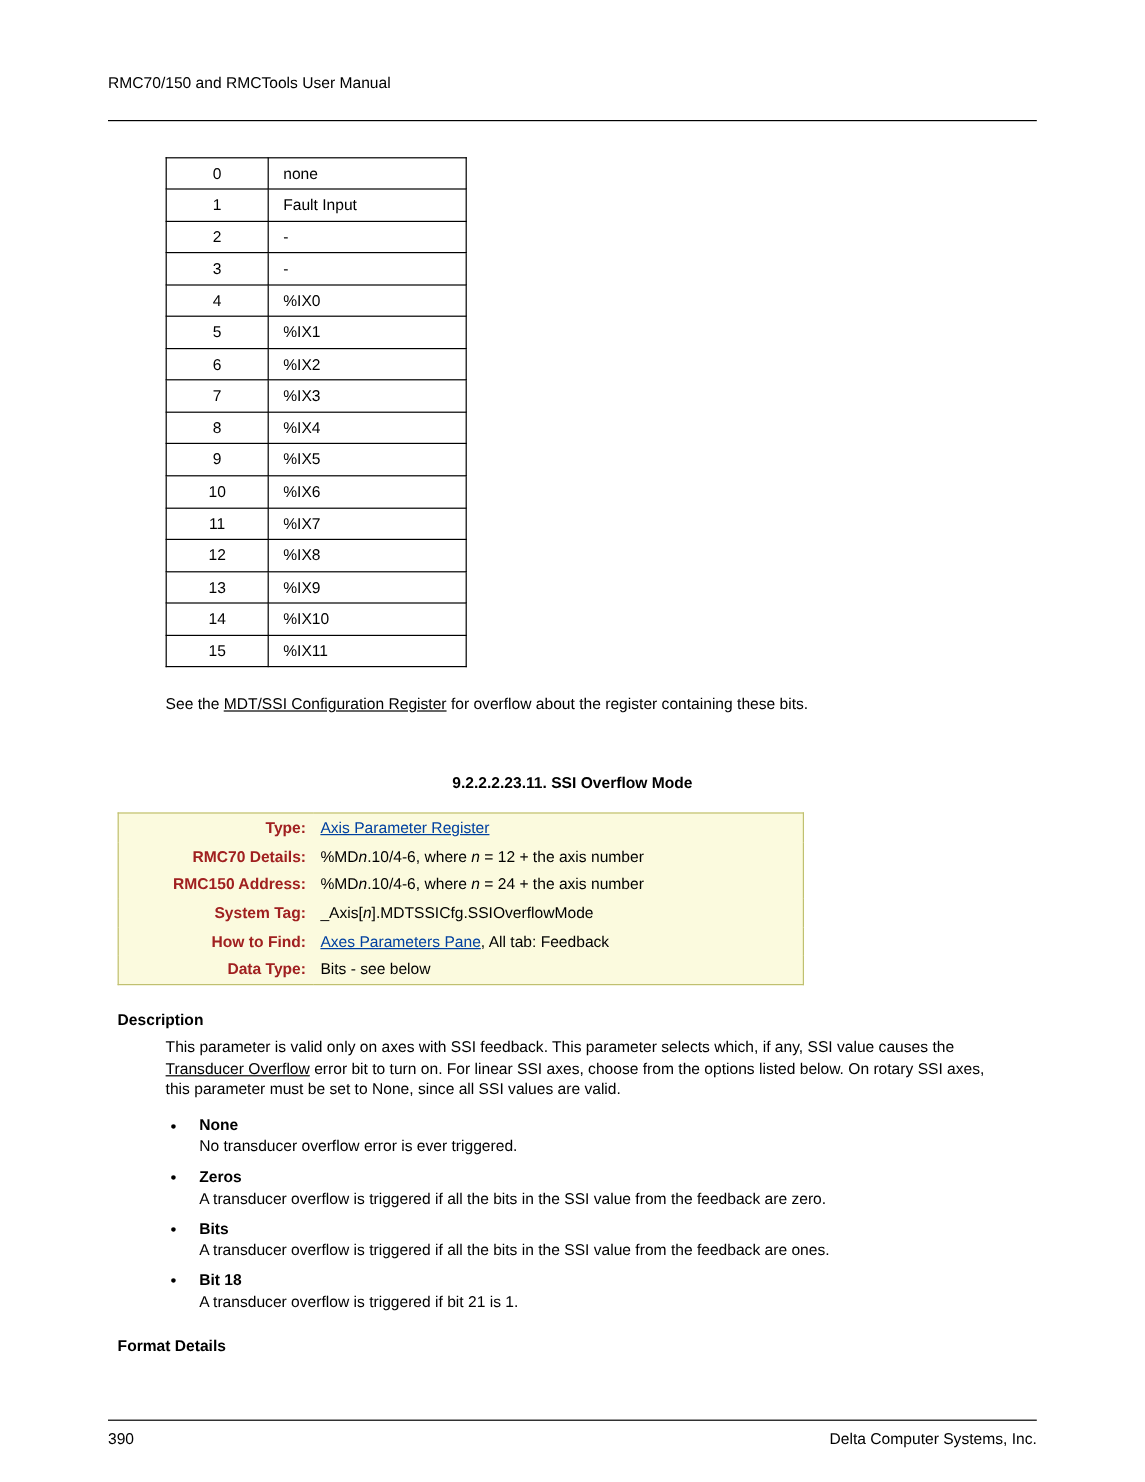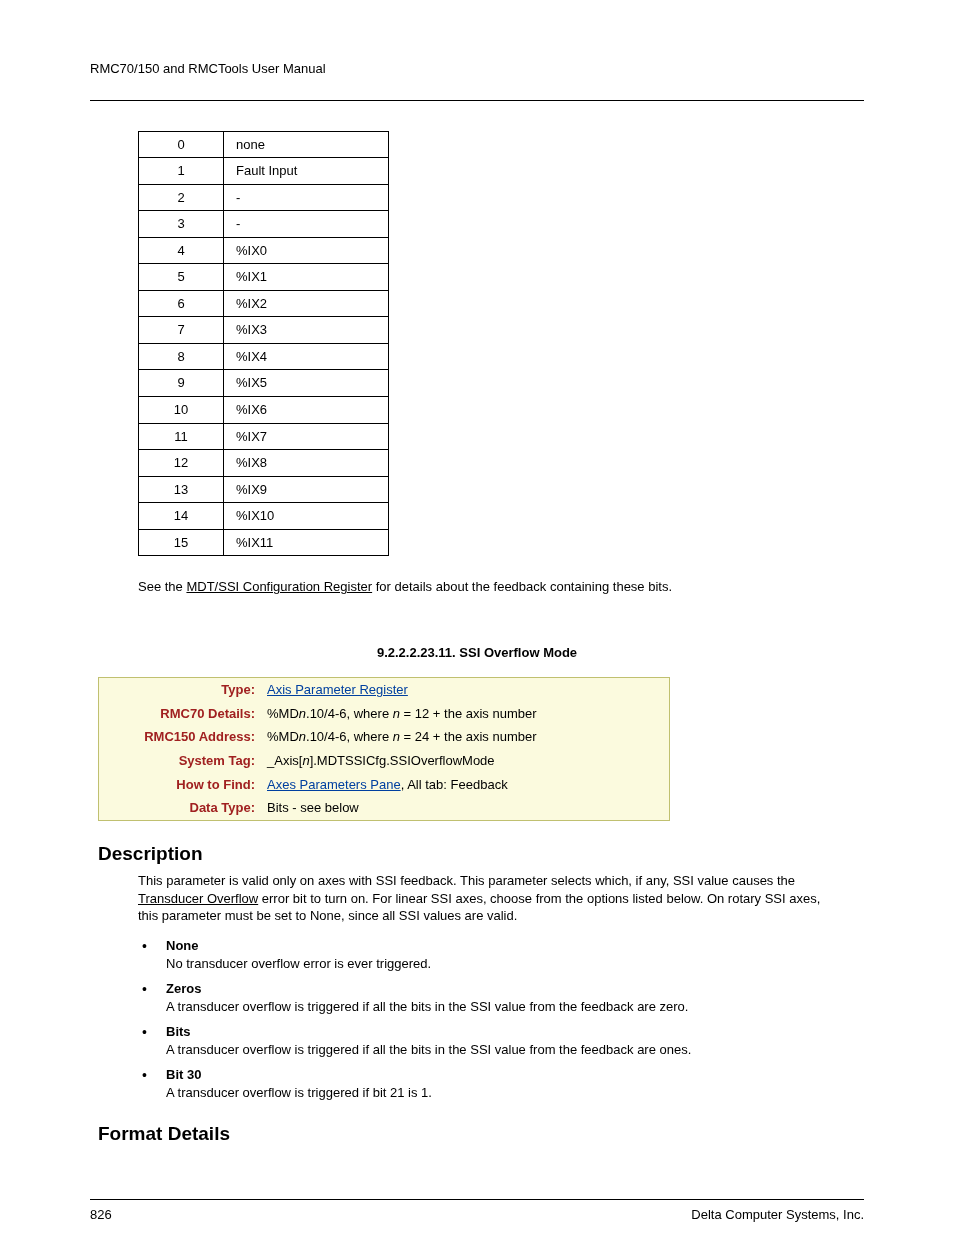"for details about the feedback" span { text: details about the feedback -> overflow about the register }
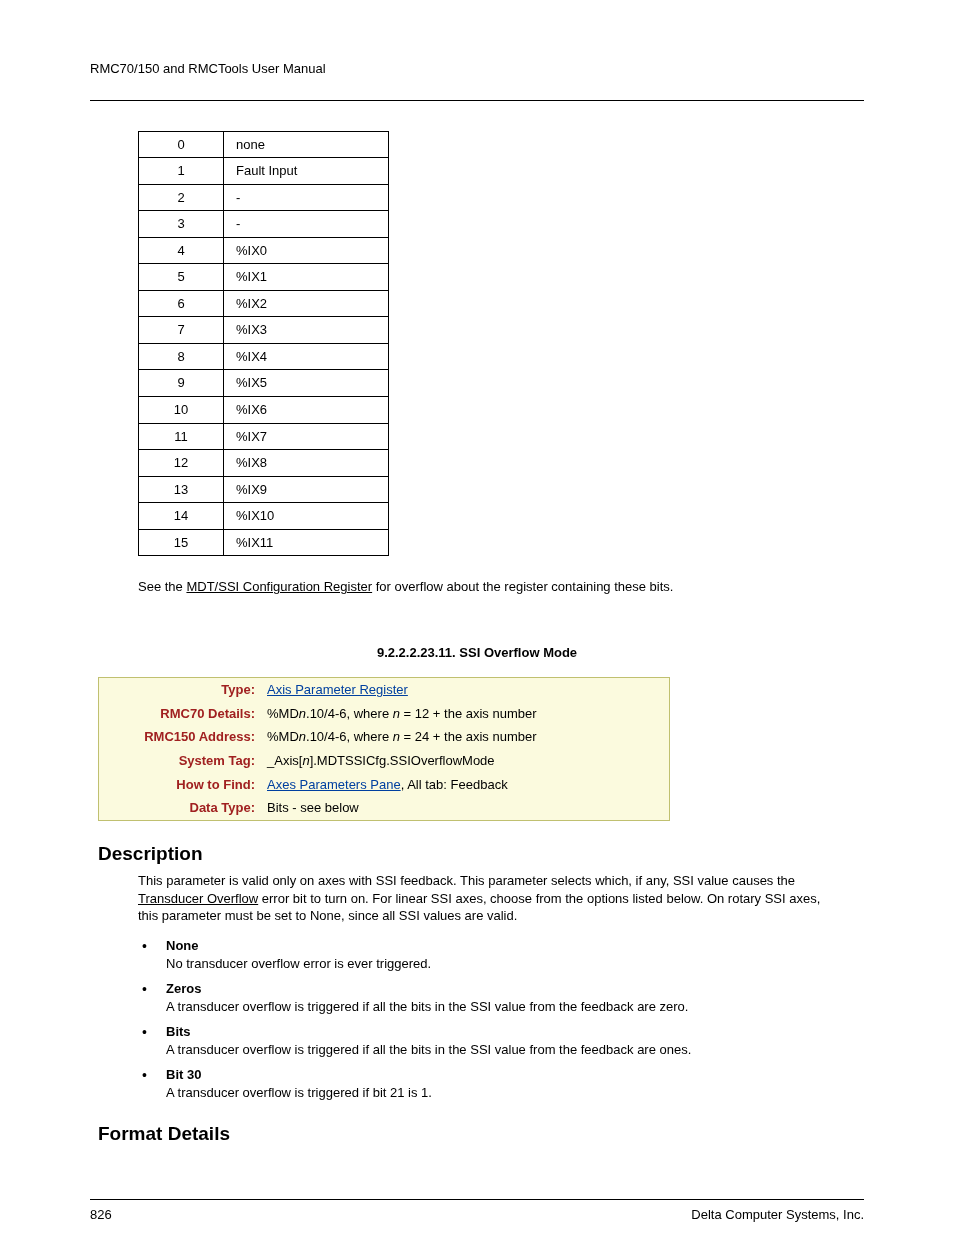"Description" .desc-head { font-size: 19px -> 13px }
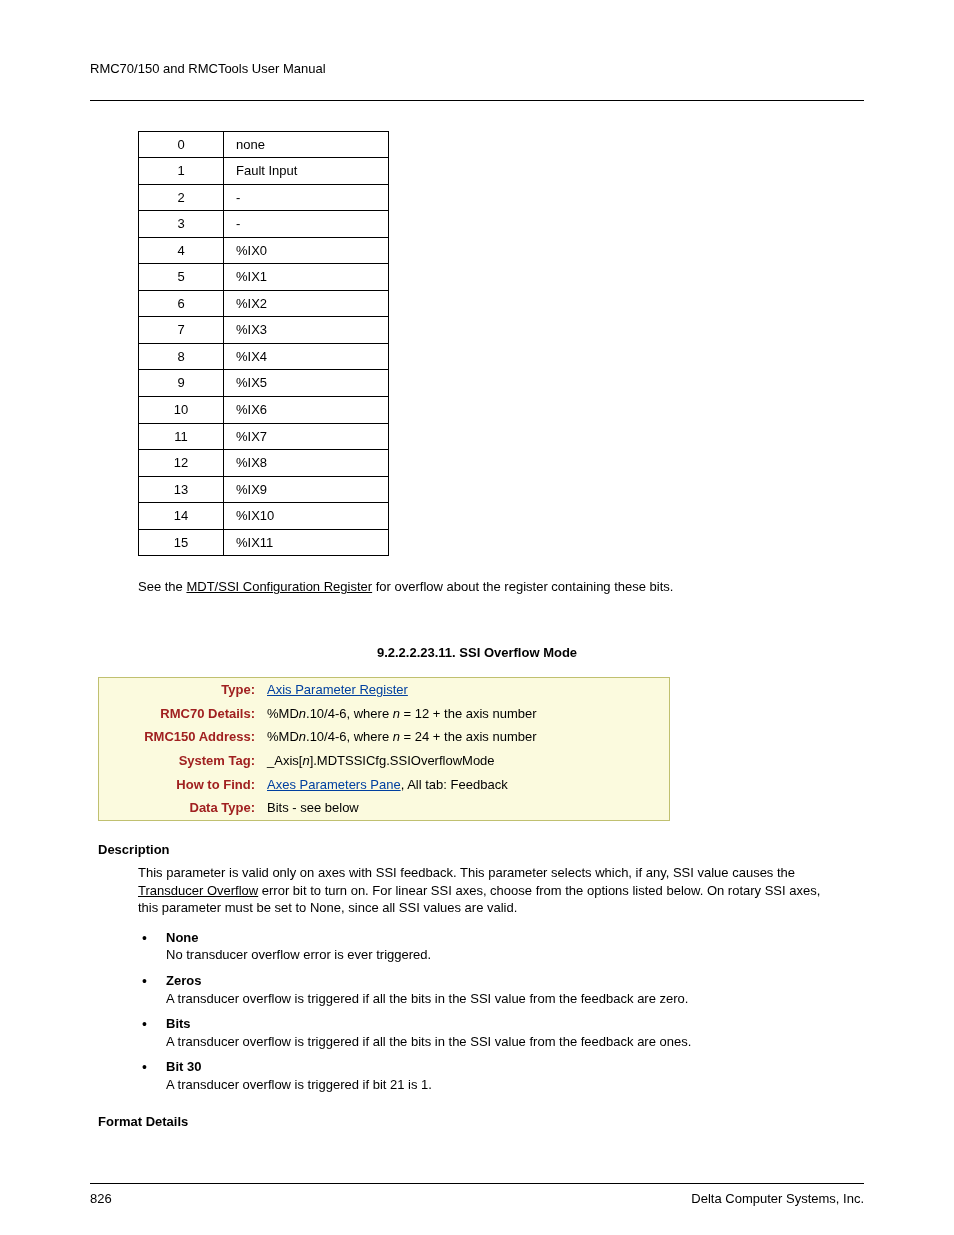"Bit 30" span.b { text: 30 -> 18 }
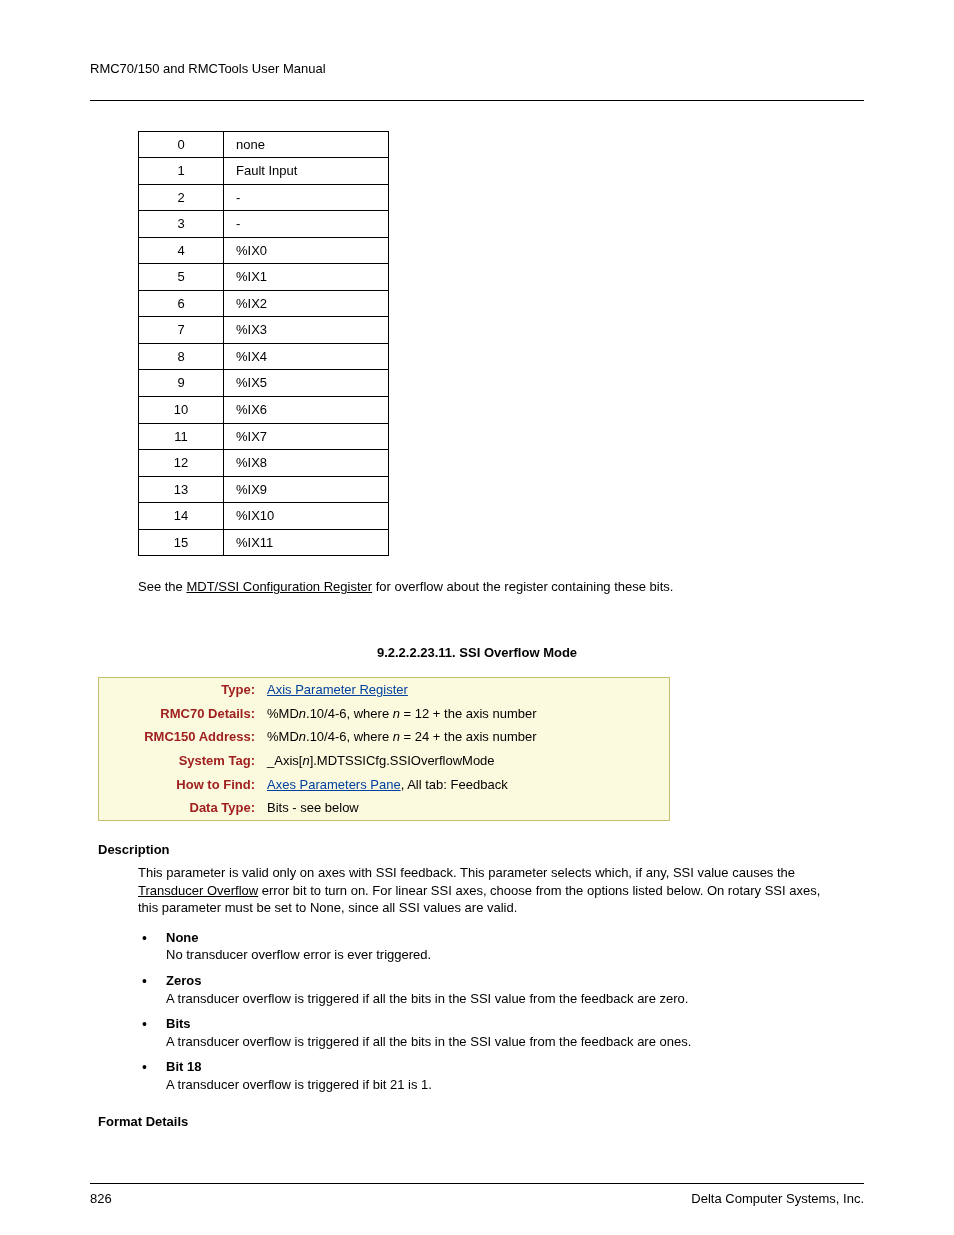"826" span { text: 826 -> 390 }
